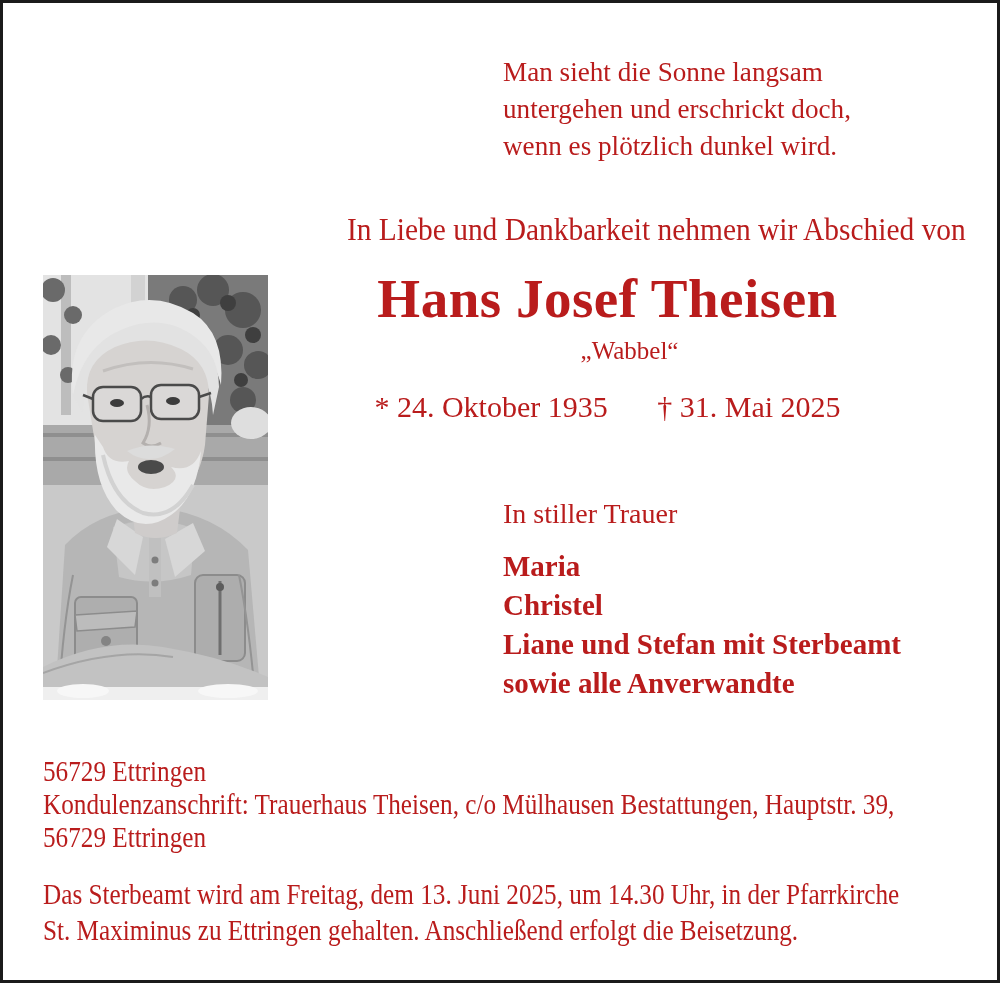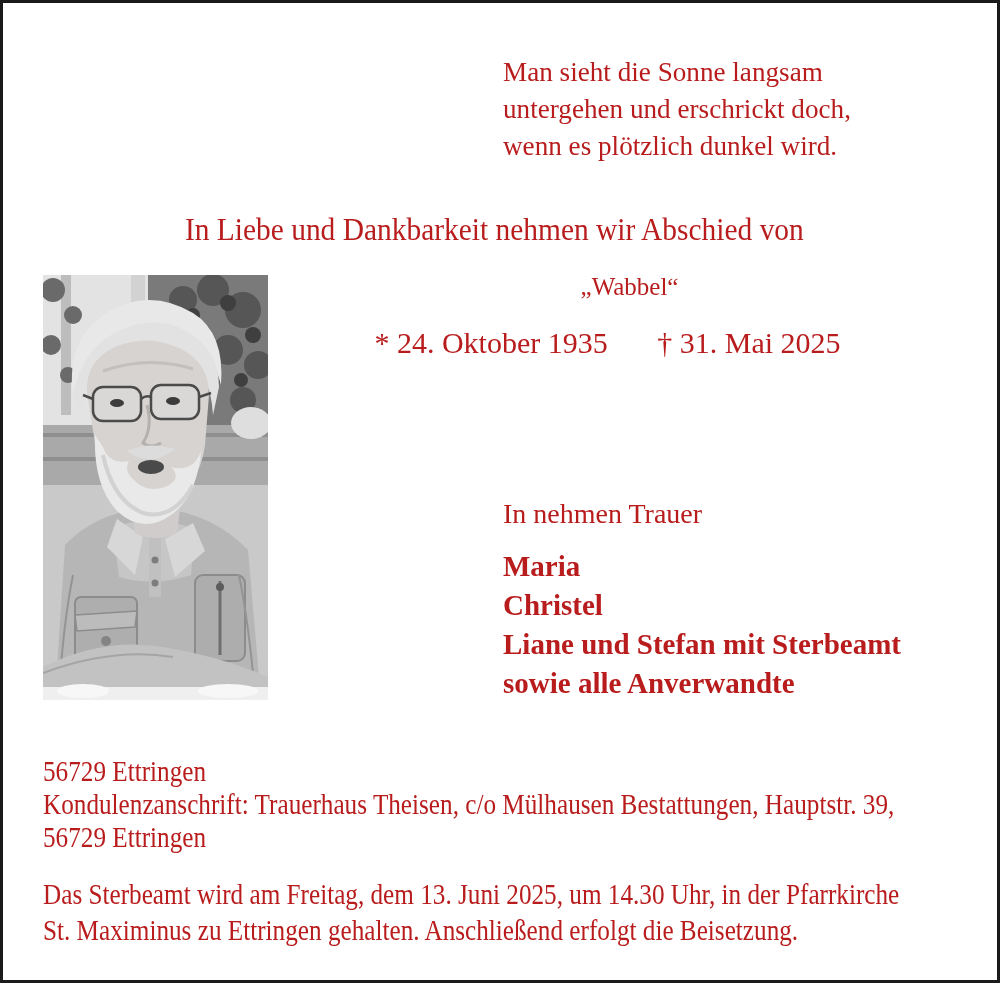"In Liebe und Dankbarkeit nehmen" #intro-line { right: 12px -> 4px; text-align: center -> right }
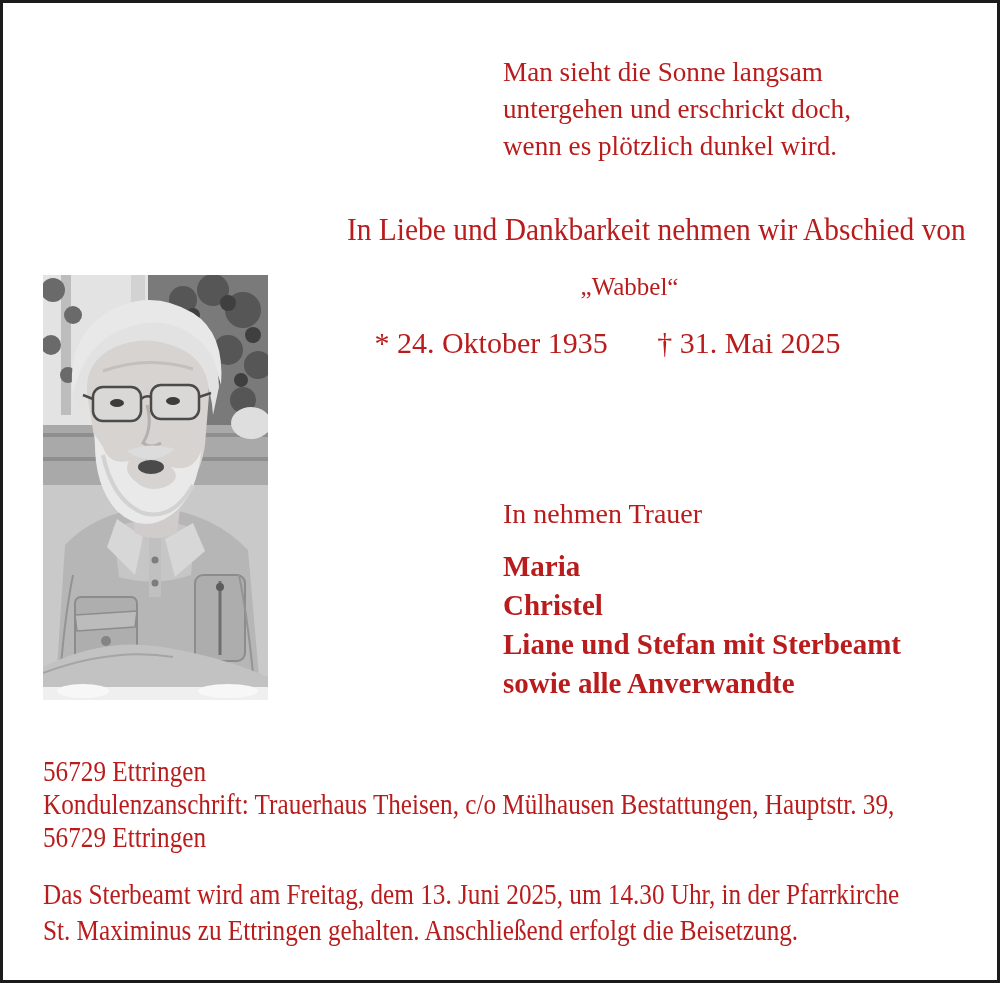"Hans Josef Theisen" div { html: none -> <div>Hans Josef Theisen</div> }
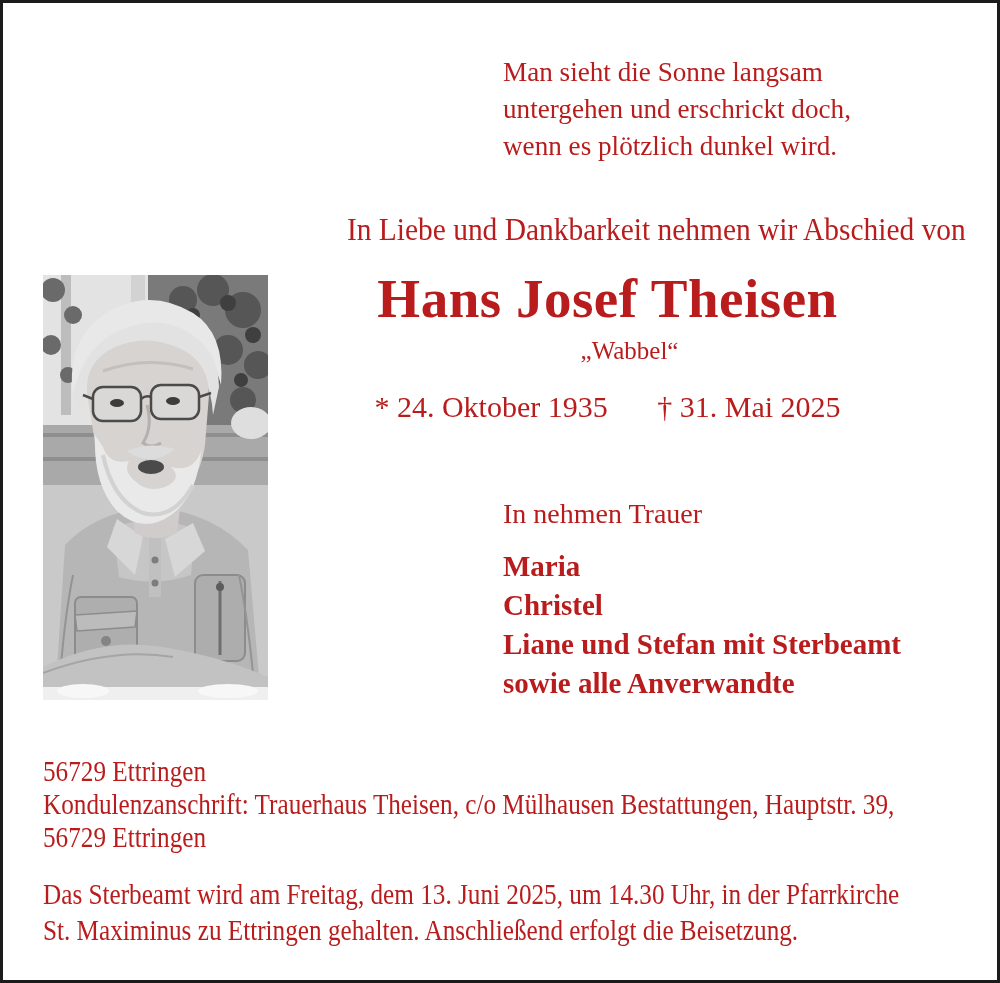"In nehmen Trauer" div.abs { text: nehmen -> stiller }
